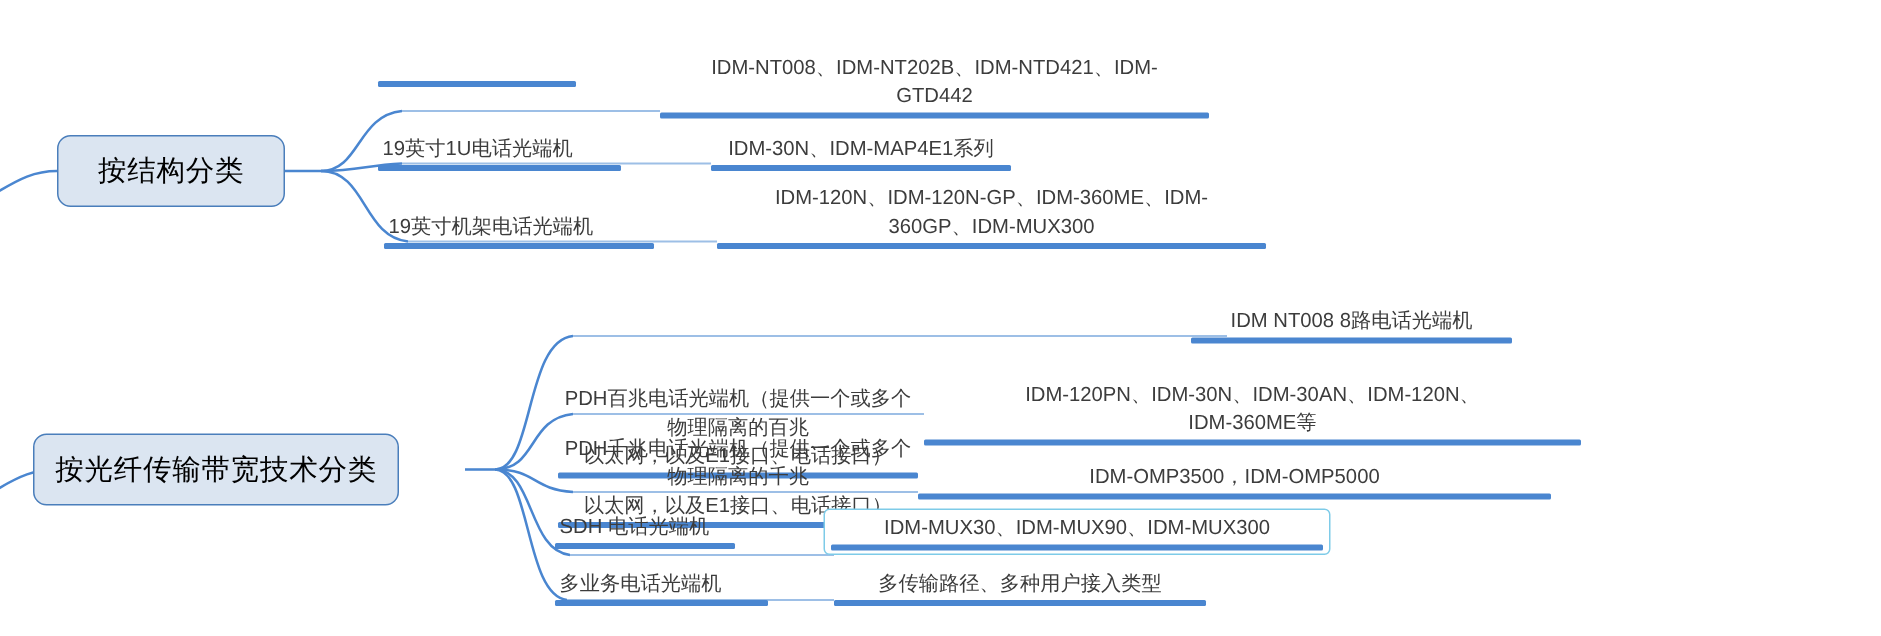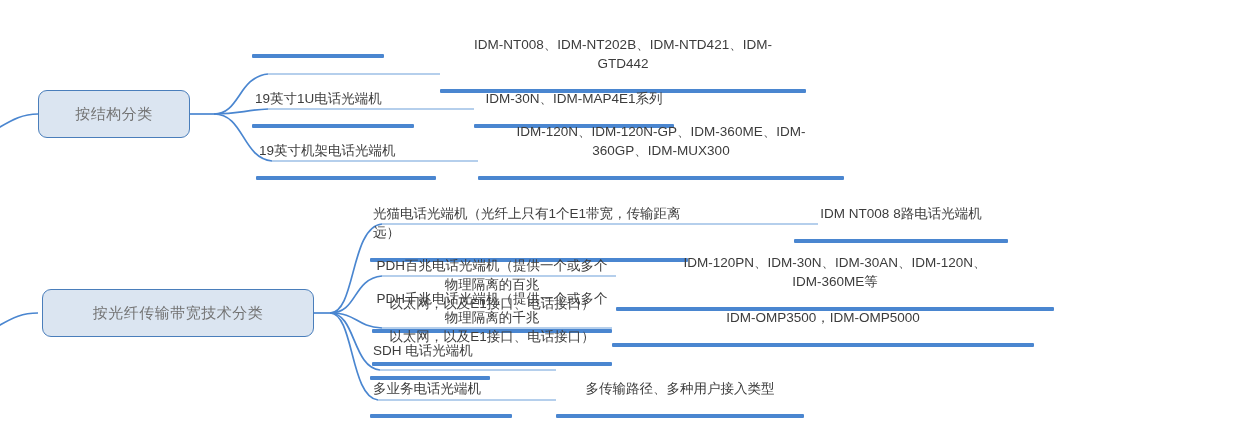"IDM-NT008、IDM-NT202B、IDM-NTD421、IDM-" .topic .txt { padding: 0 3px 16px 3px -> 0 3px 2px 3px }
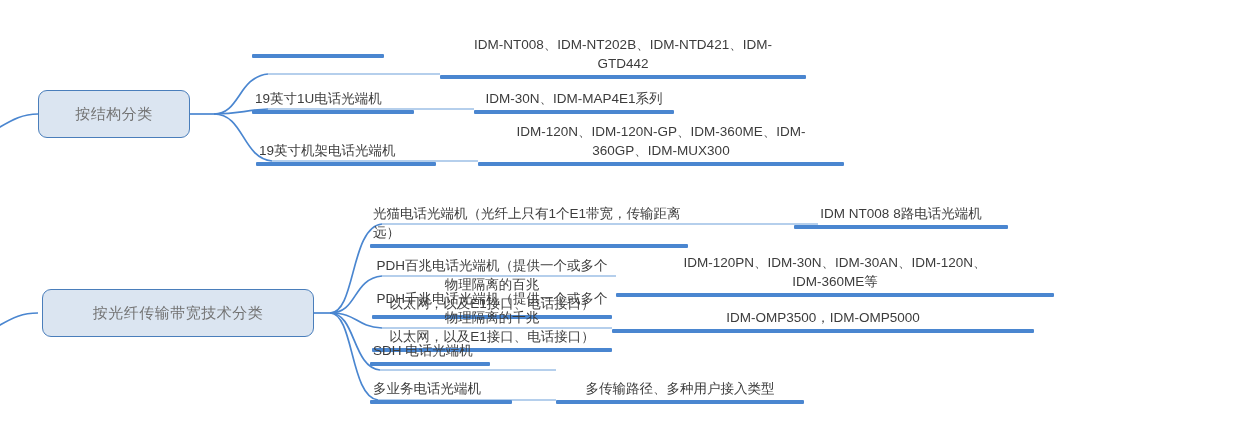"按结构分类" .node { color: #737373 -> #000000; font-size: 15px -> 19px }
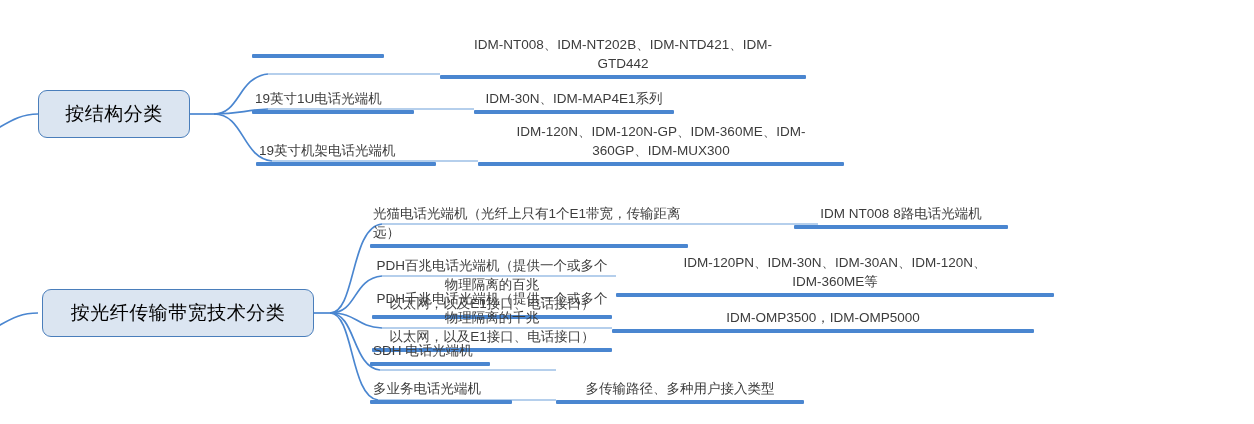"光猫电话光端机（光纤上只有1个E1带宽，传输距离远）" div.topic { html: <div> <div>光猫电话光端机（光纤上只有1个E1带宽，传输距离远）</div> <div></div> </div> -> none }
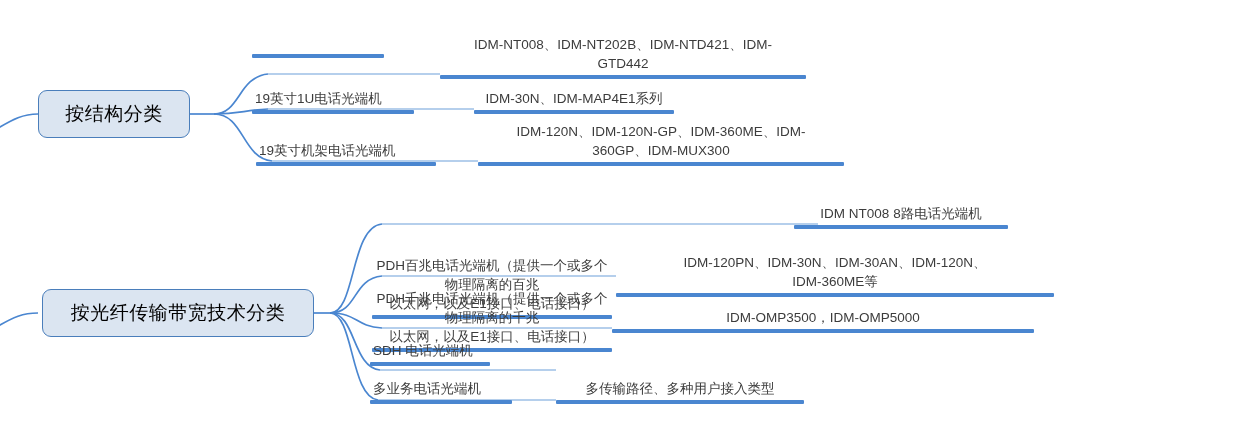"按光纤传输带宽技术分类" #node-bandwidth { left: 42px -> 22px; width: 272px -> 244px }
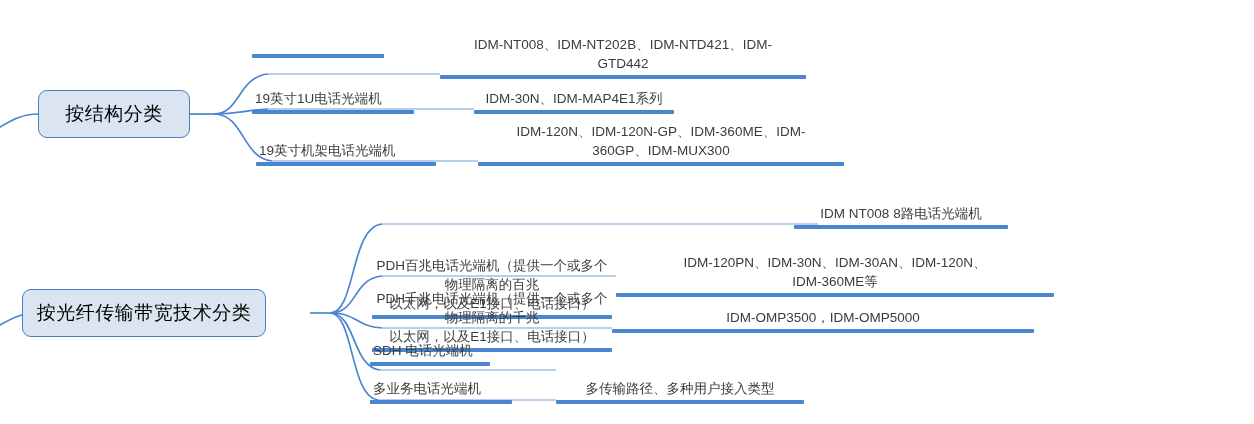"IDM-MUX30、IDM-MUX90、IDM-MUX300" div.topic { html: none -> <div> <div>IDM-MUX30、IDM-MUX90、IDM-MUX300</div> <div></div> </div> }
